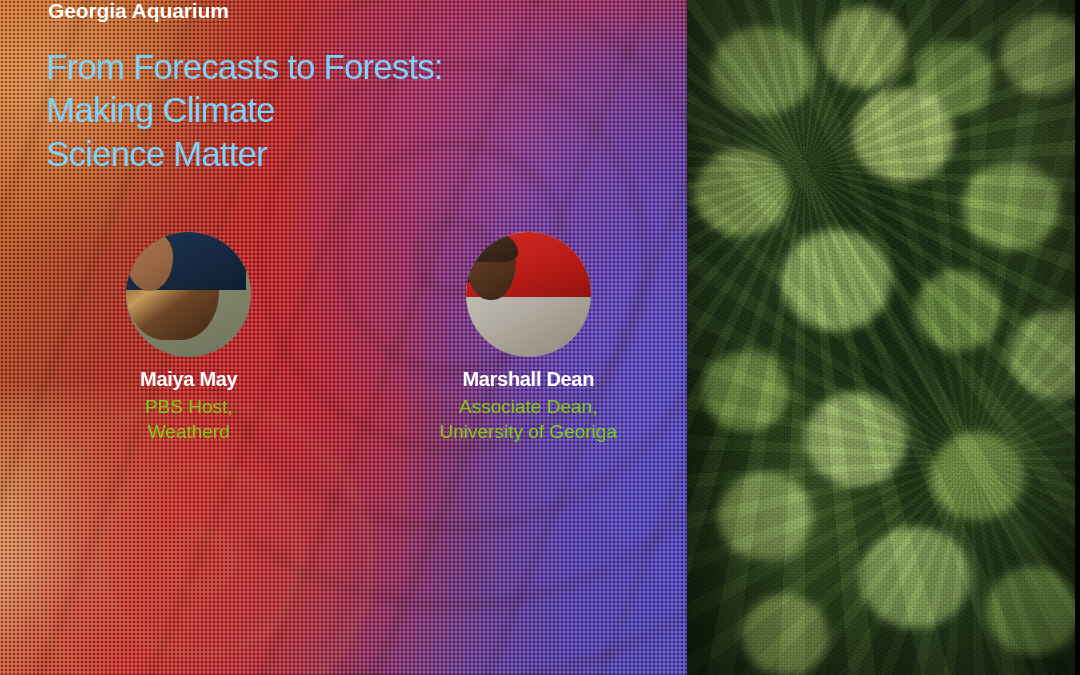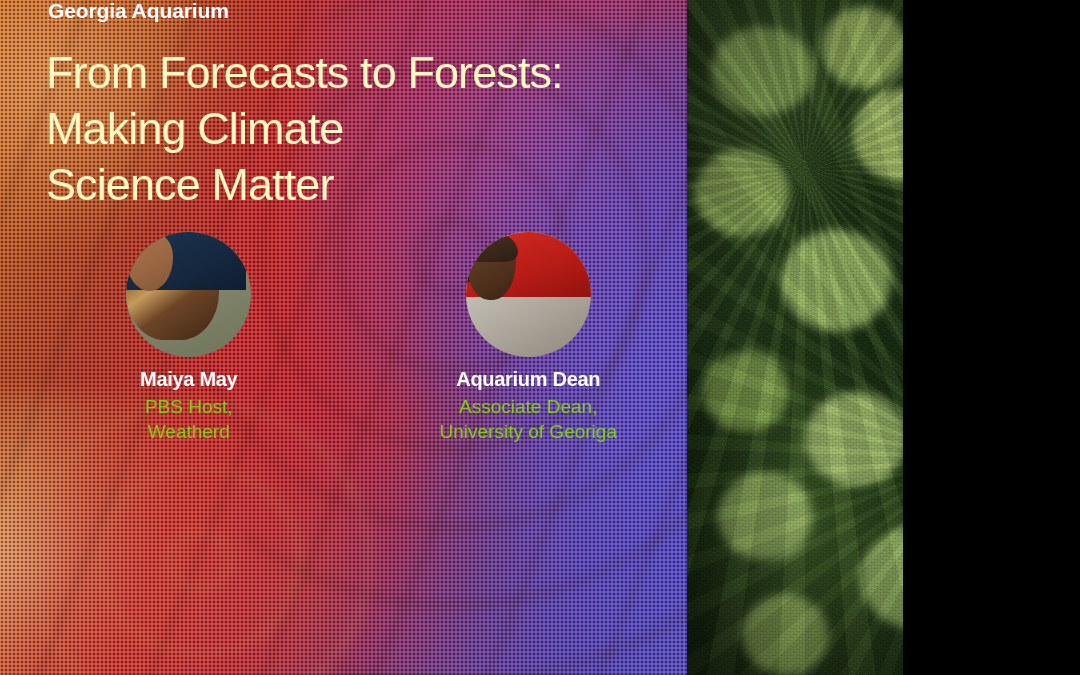"Georgia Aquarium" .poster { width: 903px -> 1075px }
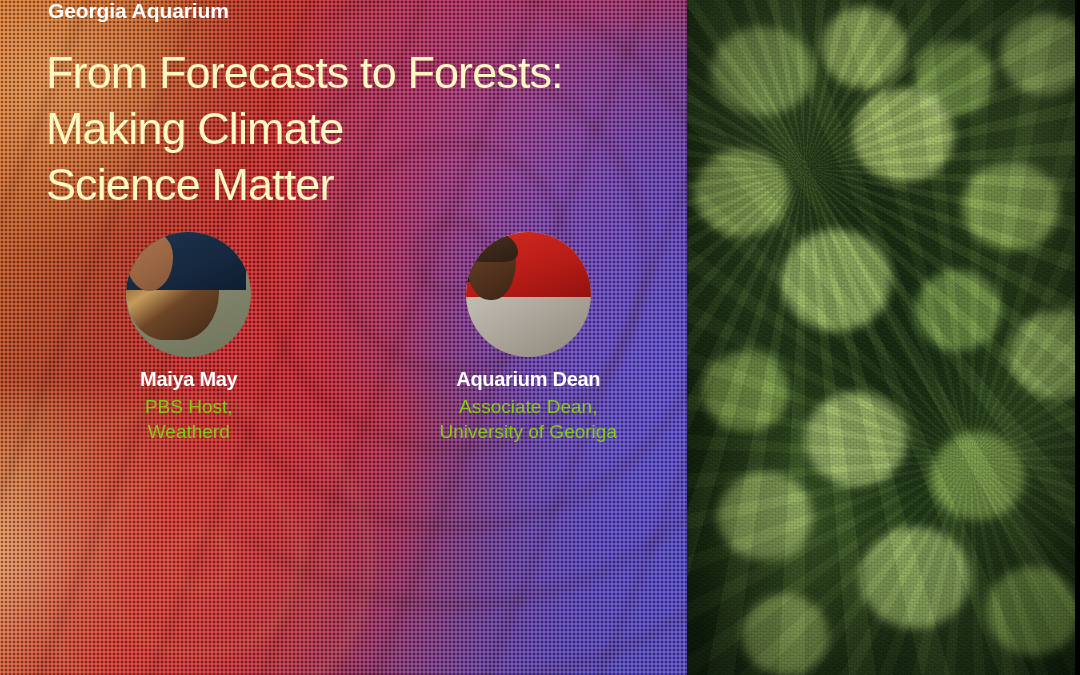"From Forecasts to Forests:" .headline { color: #fef9c3 -> #7dd3fc; font-size: 45px -> 35px }
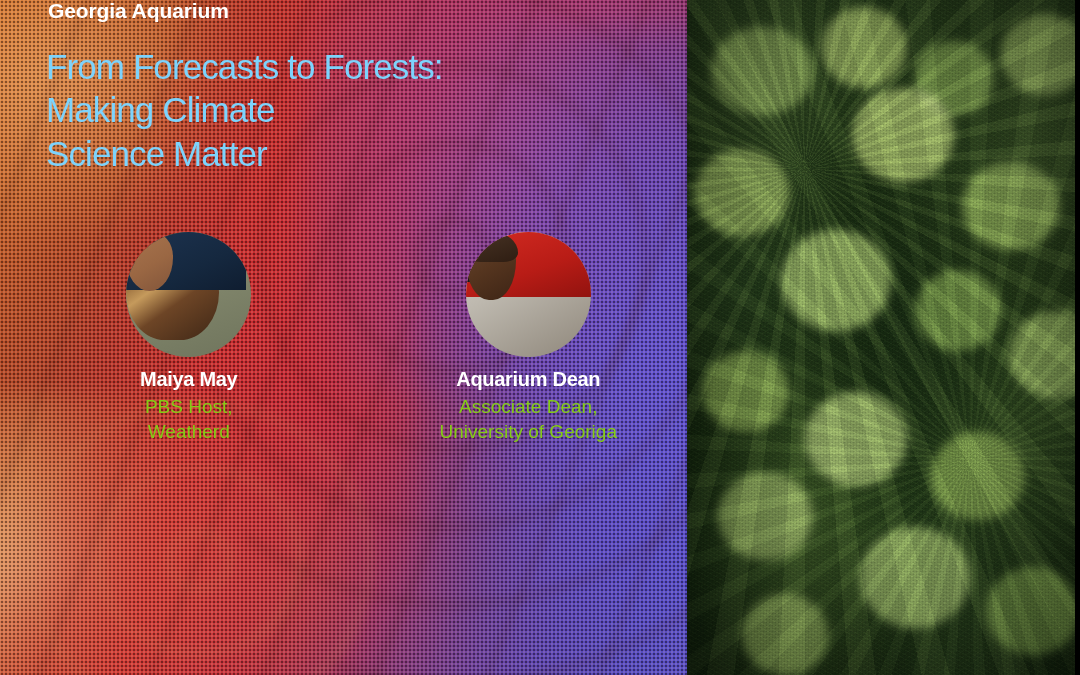"Aquarium Dean" div.sp-name { text: Aquarium -> Marshall }
